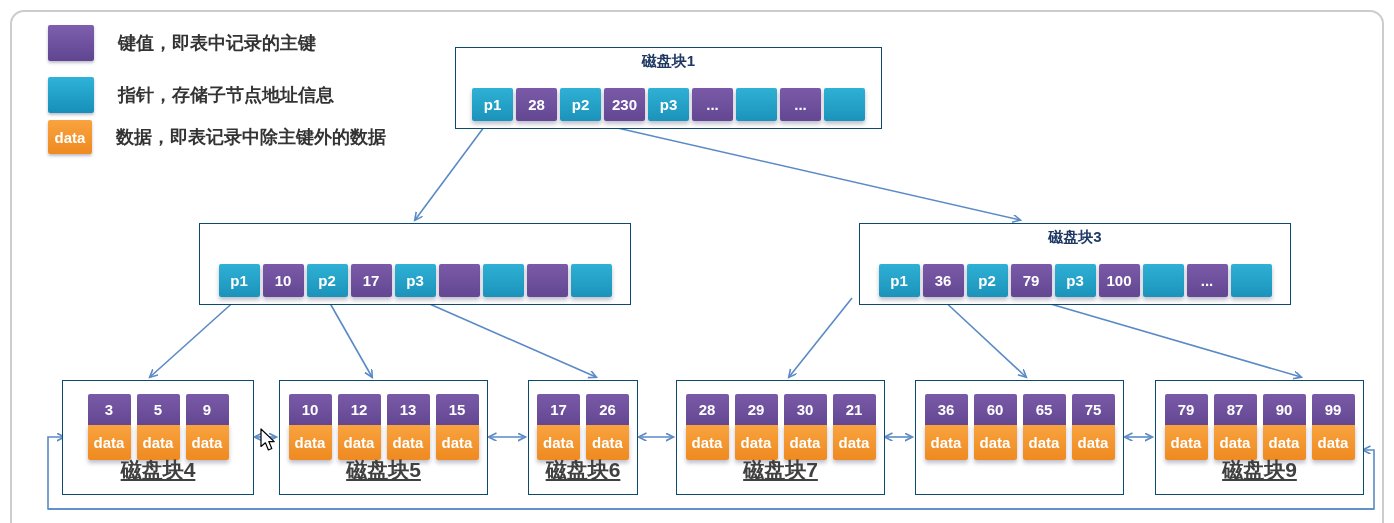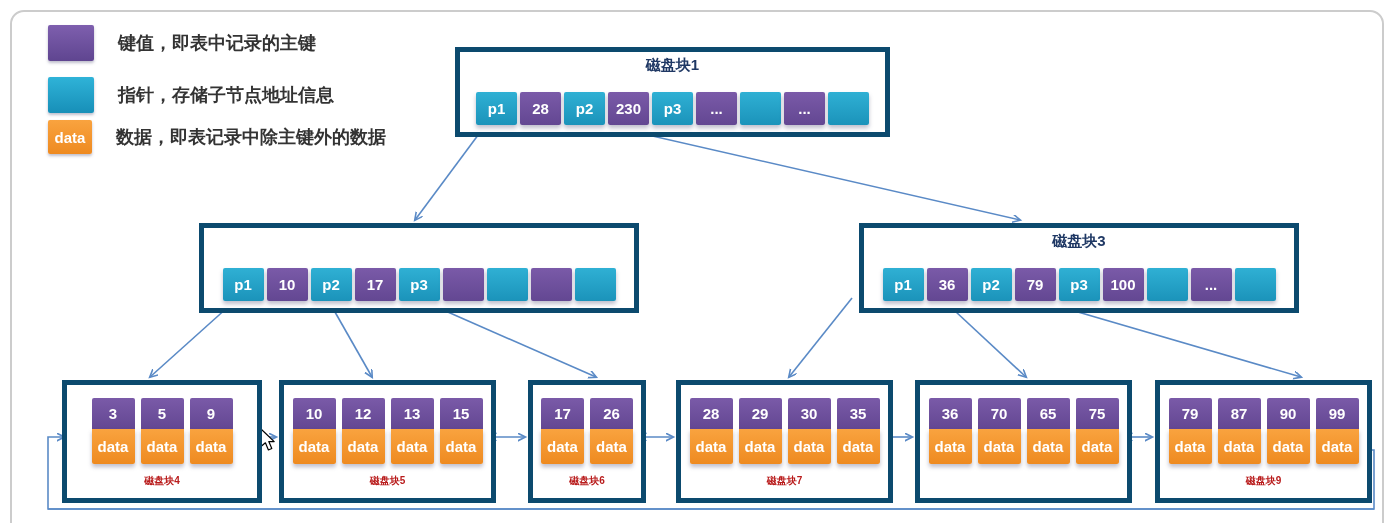"磁盘块1" .node { border: 5px solid #0c4a6e -> 1px solid #0c4a6e }
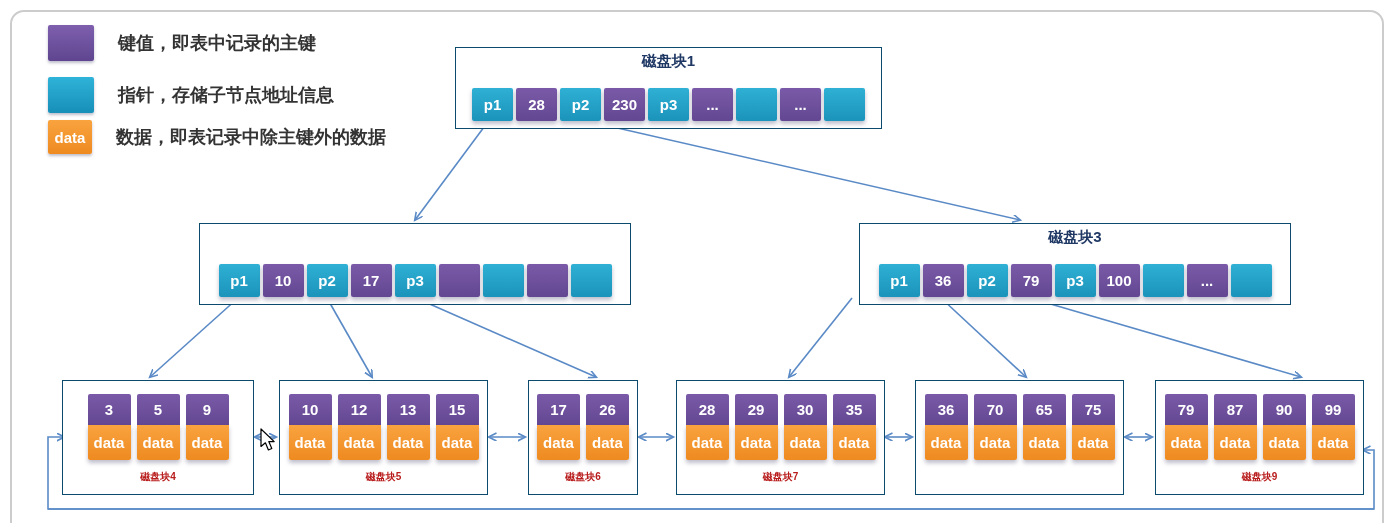"35" div.cell { text: 35 -> 21 }
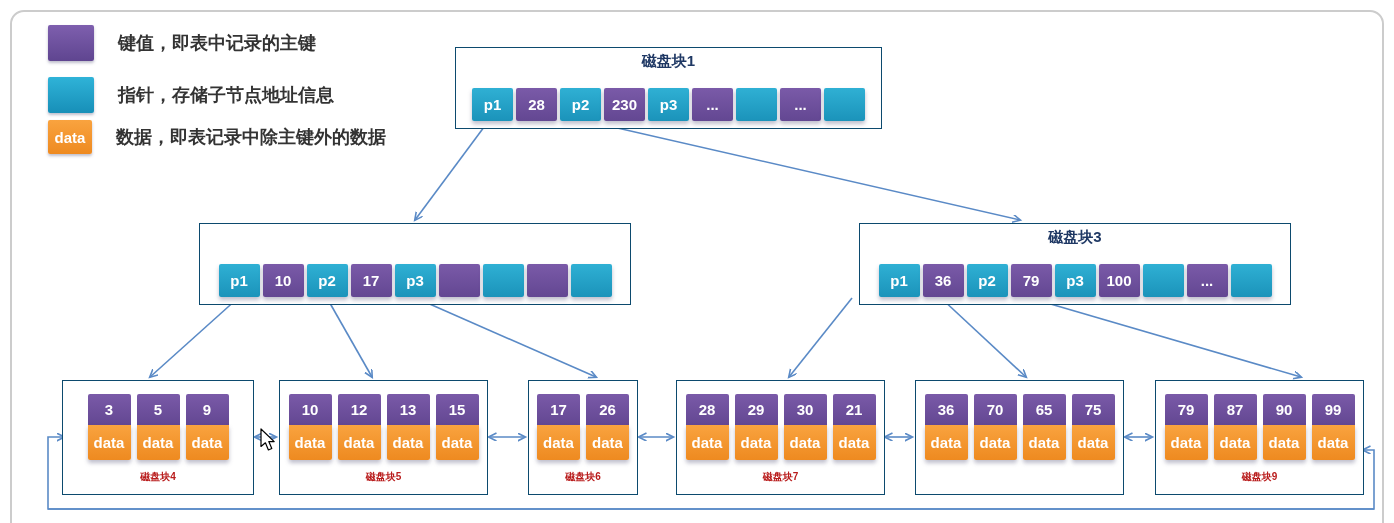"70" div.cell { text: 70 -> 60 }
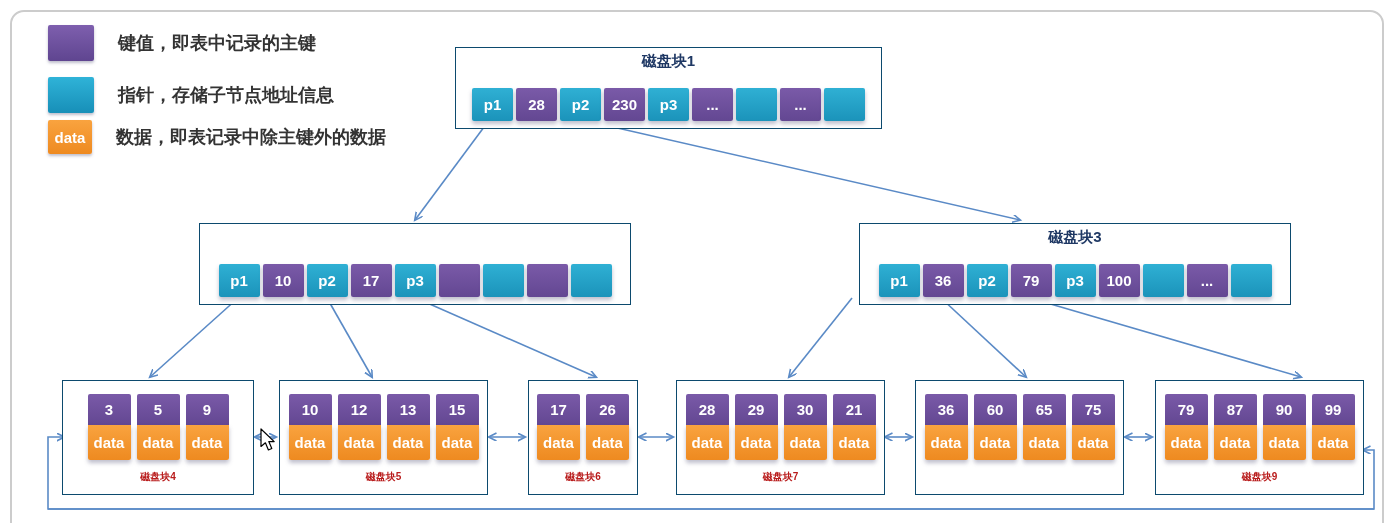"磁盘块4" .leaf-label { color: #b91c1c -> #404040; font-size: 10px -> 21px; text-decoration: none -> underline }
